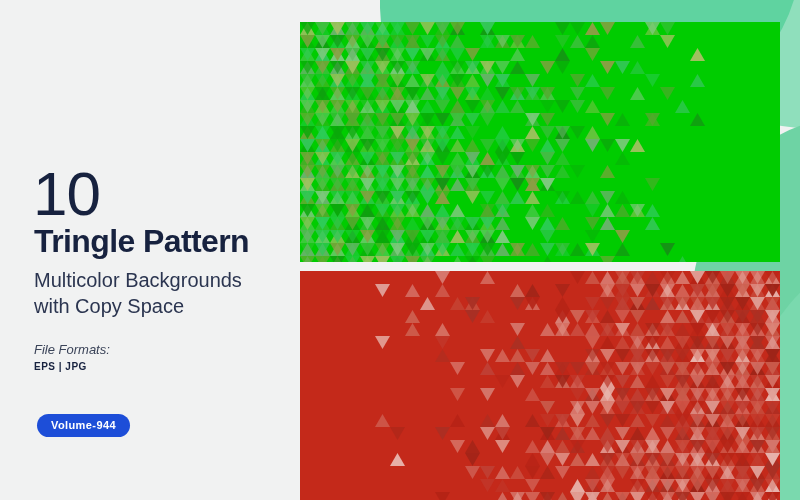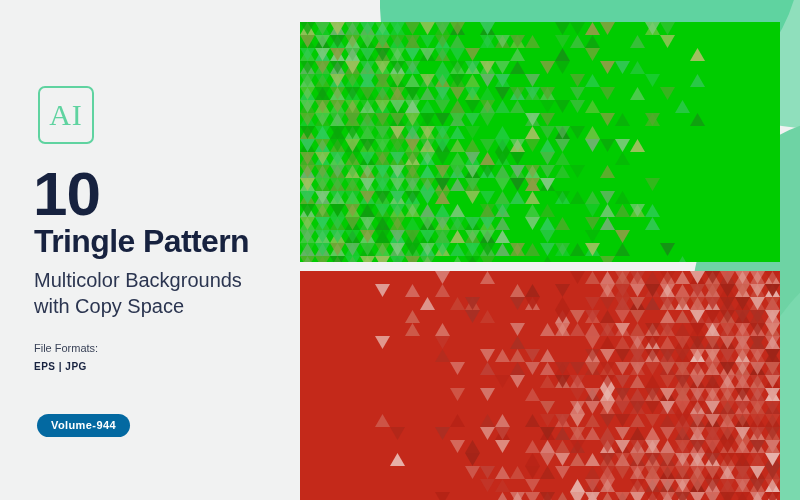"AI" div { html: <div> <span>AI</span> </div> -> none }
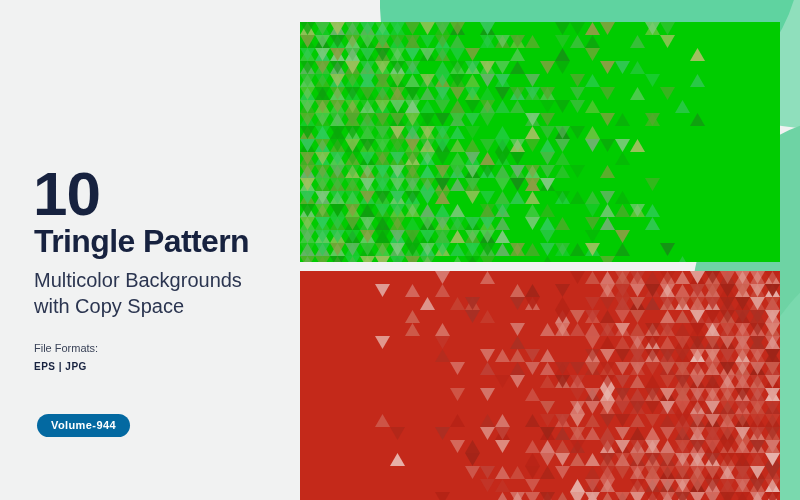"10" #count { font-weight: bold -> normal }
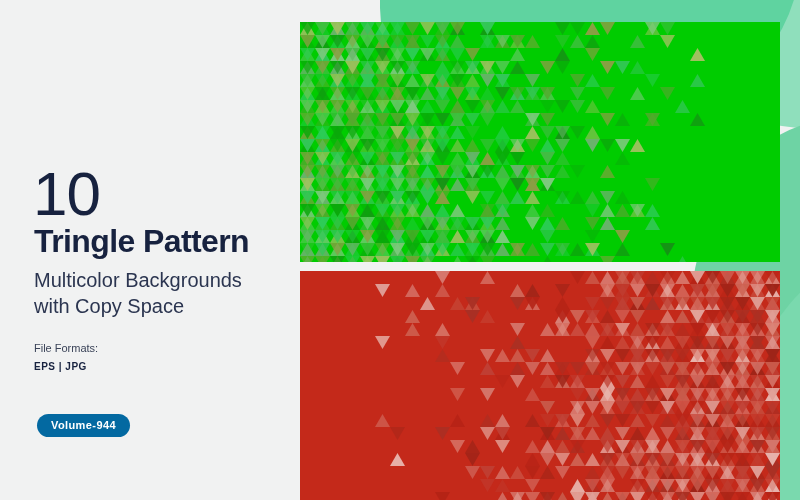"File Formats:" #formats-label { font-size: 11px -> 13px; font-style: none -> italic }
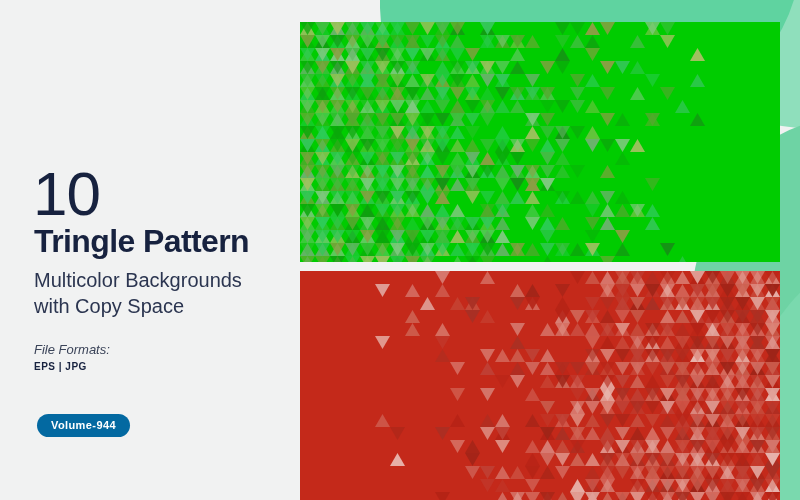"Volume-944" #volume-badge { background: #0369a1 -> #1d4ed8 }
